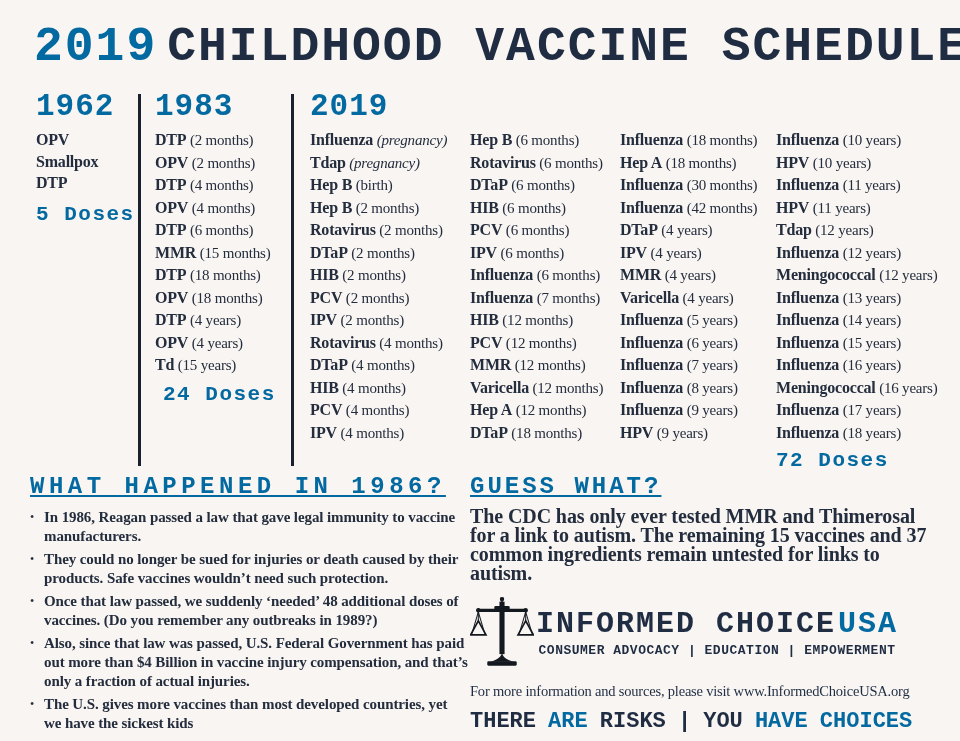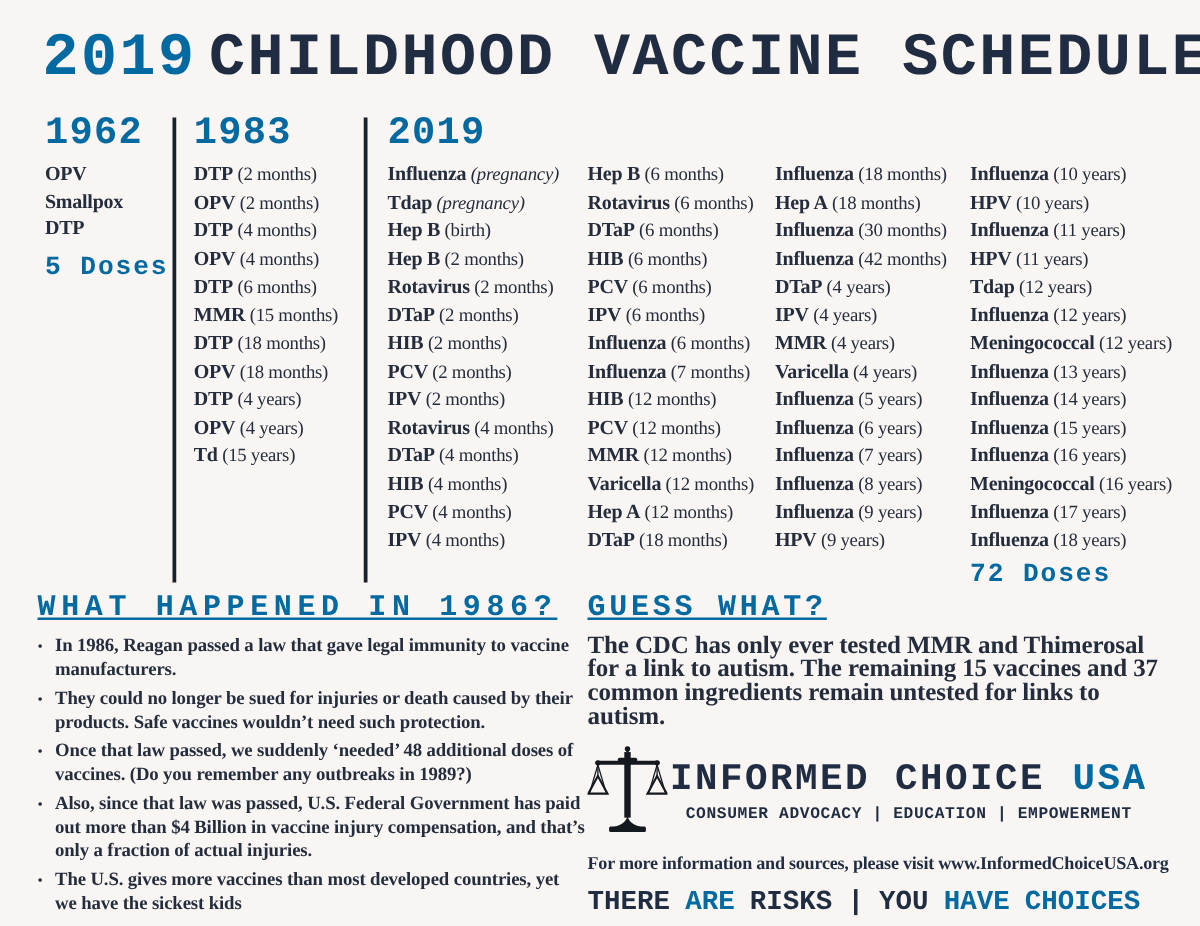"24 Doses" div.doses { html: none -> <div>24 Doses</div> }
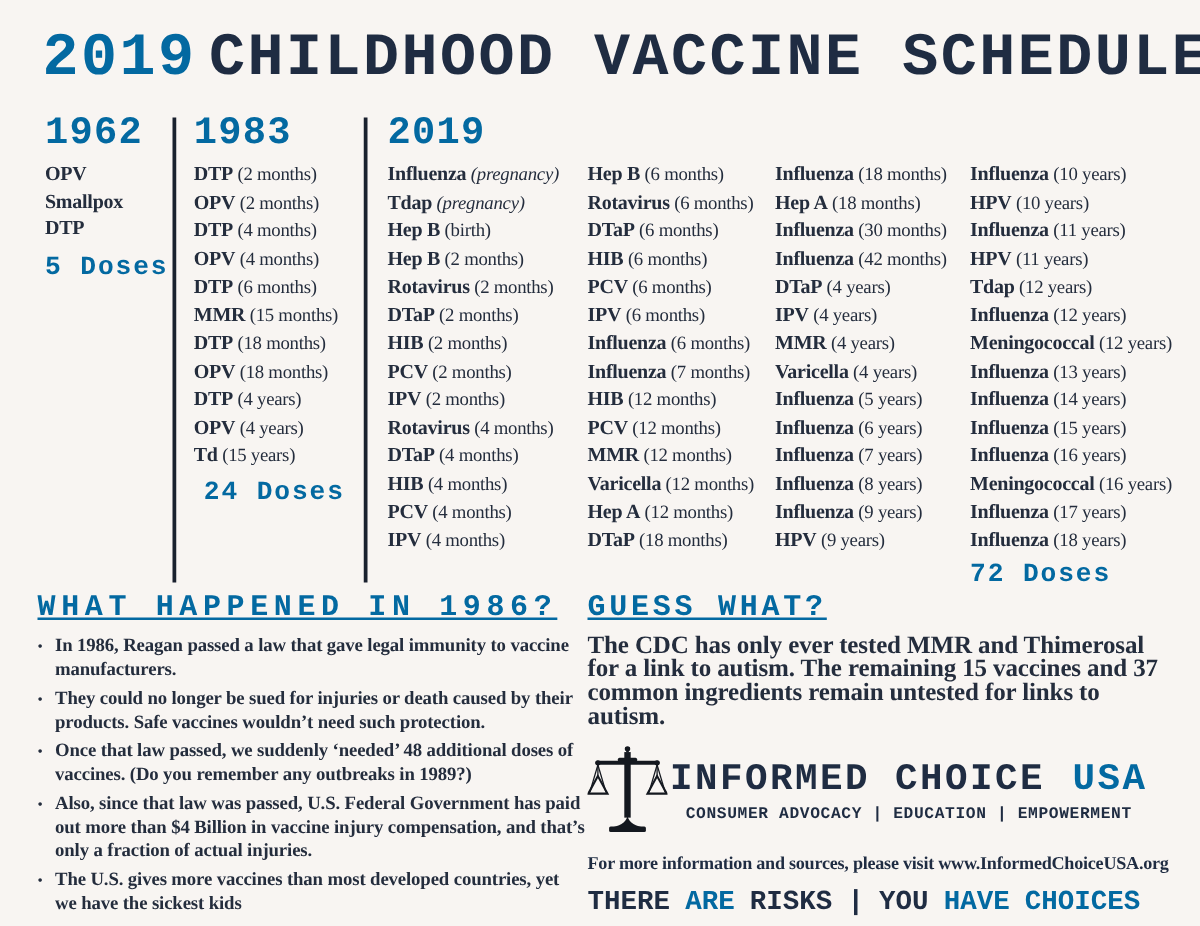"USA" .wordmark .wm-accent { margin-left: 22px -> 2px }
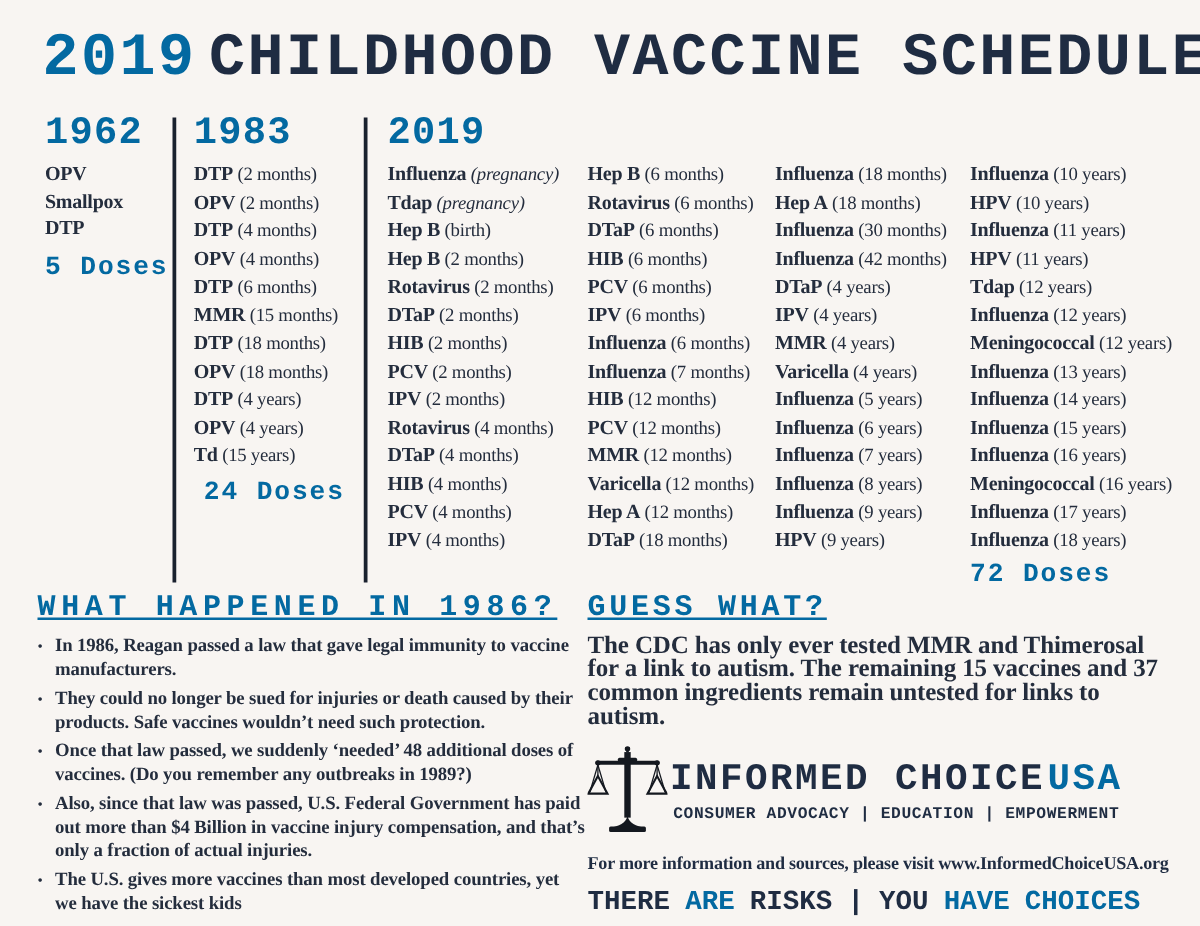"For more information and sources," .info-line { font-weight: bold -> normal }
